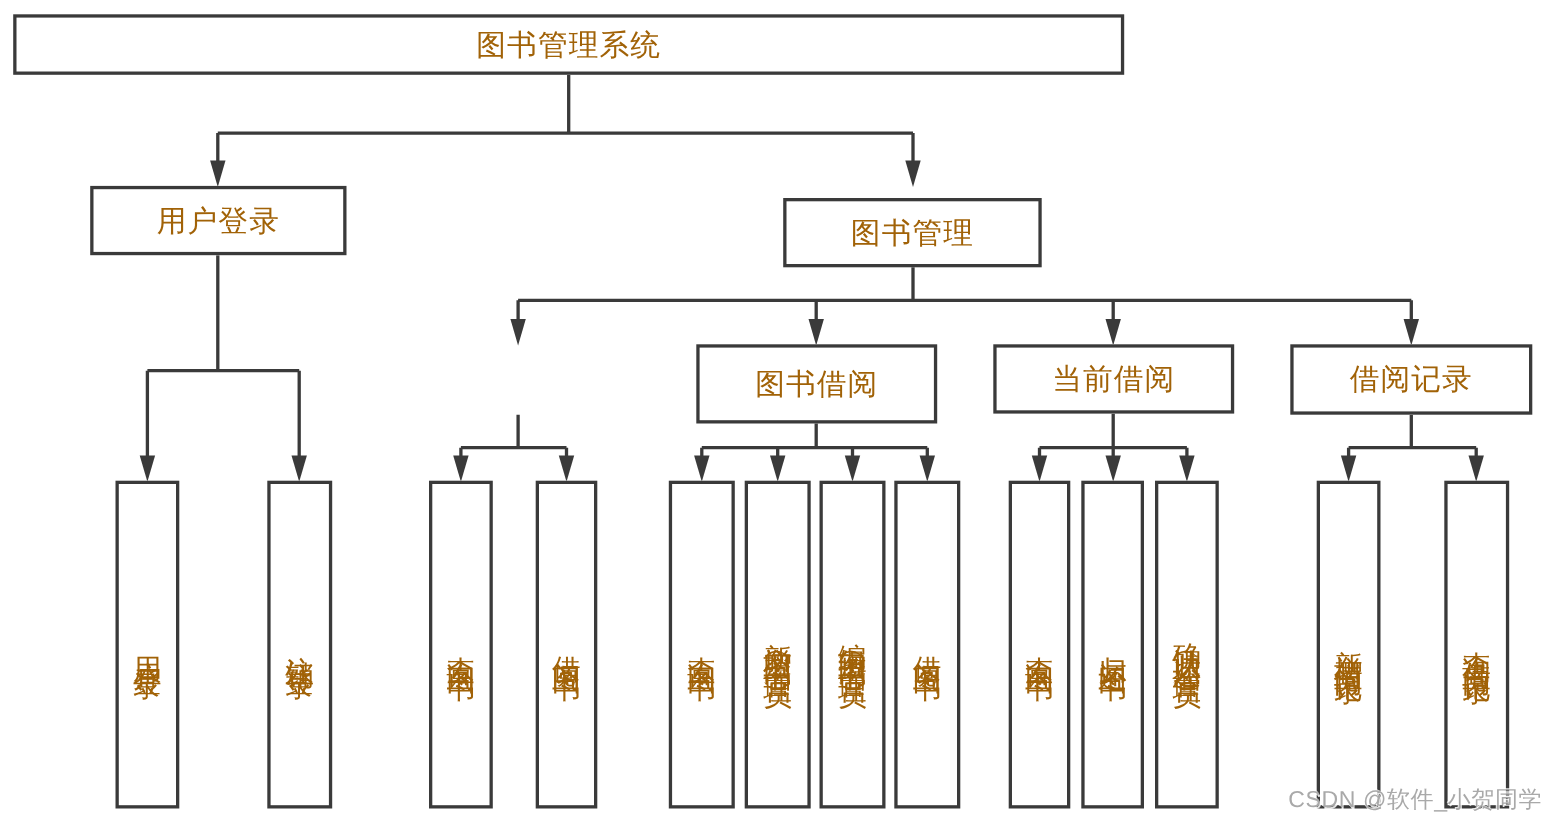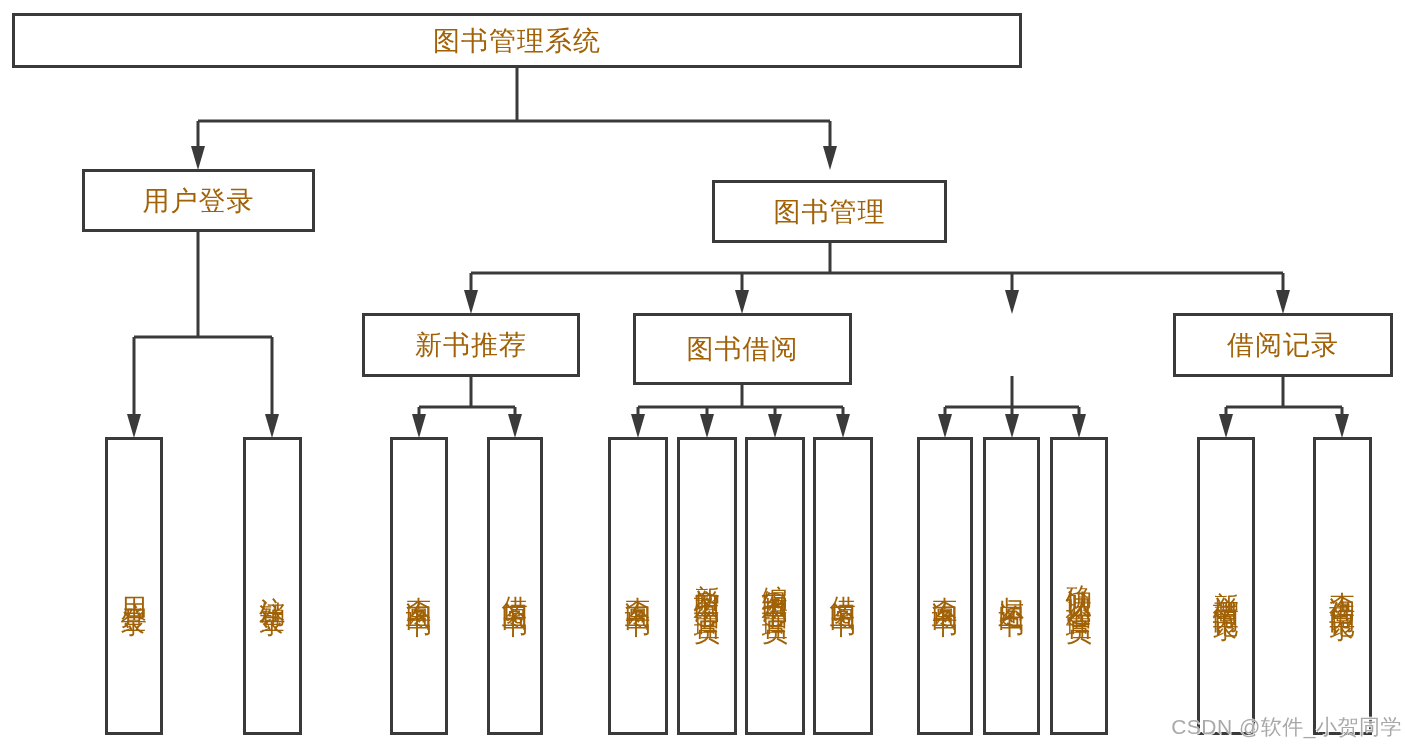"新书推荐" div.node { html: <div>新书推荐</div> -> none }
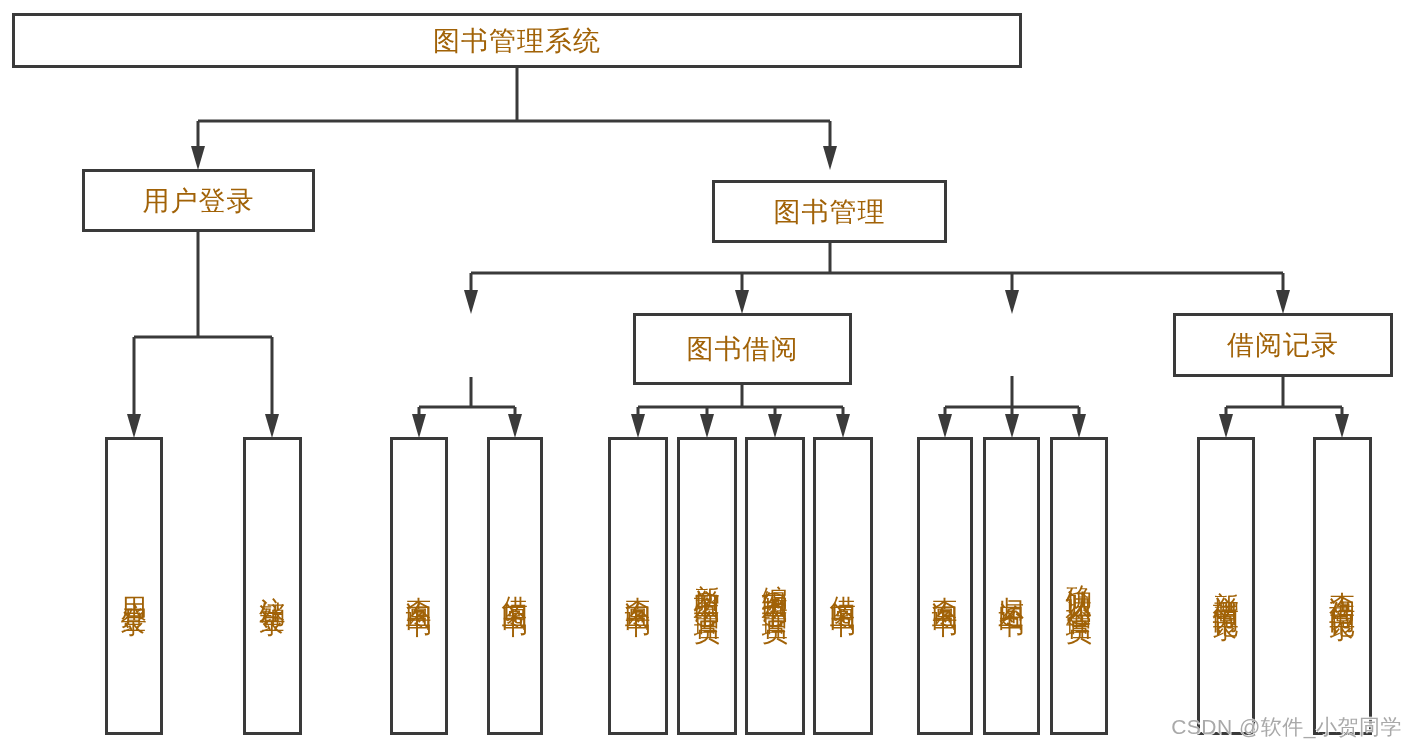"当前借阅" div.node { html: none -> <div>当前借阅</div> }
